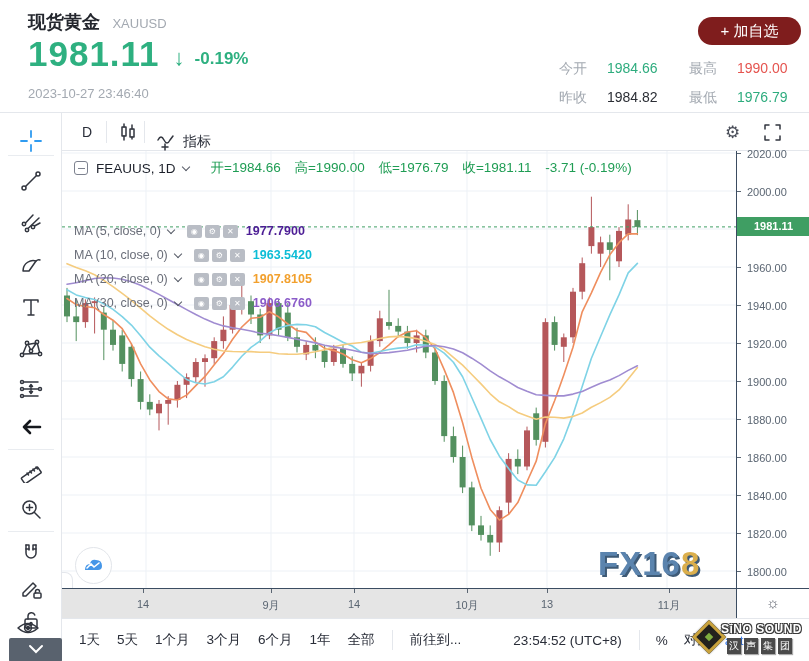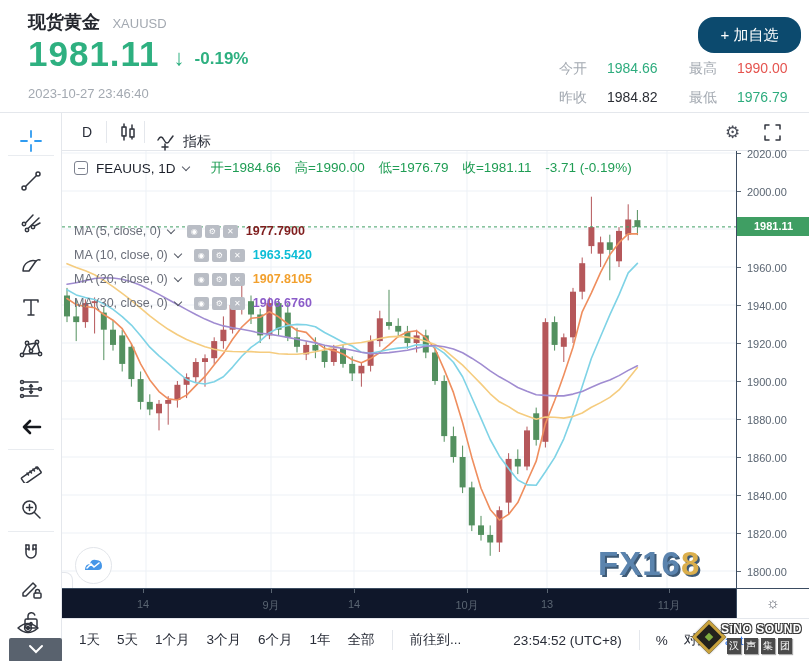"+ 加自选" .watch-btn { background: #0c4a6e -> #7f1d1d; height: 36px -> 28px }
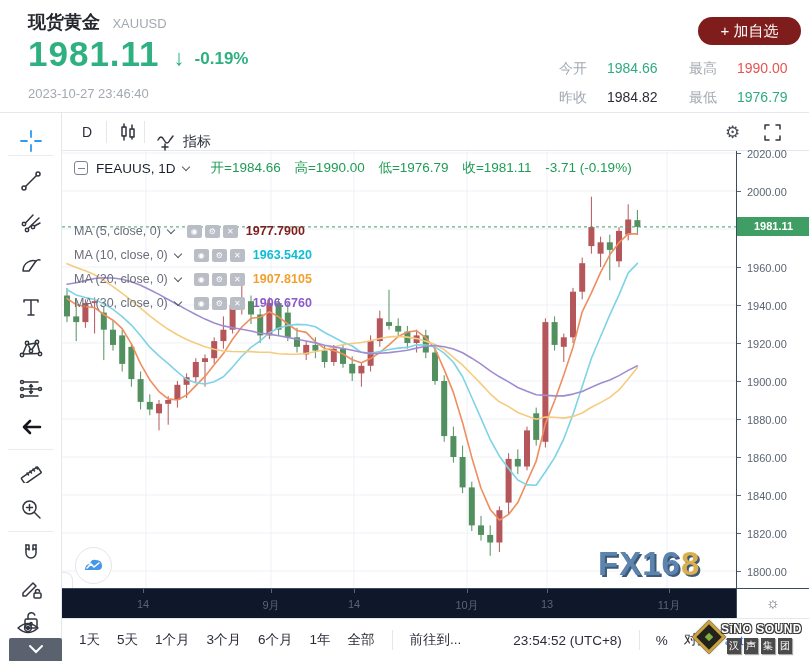"1977.7900" span.ma-val { color: #7f1d1d -> #4c1d95 }
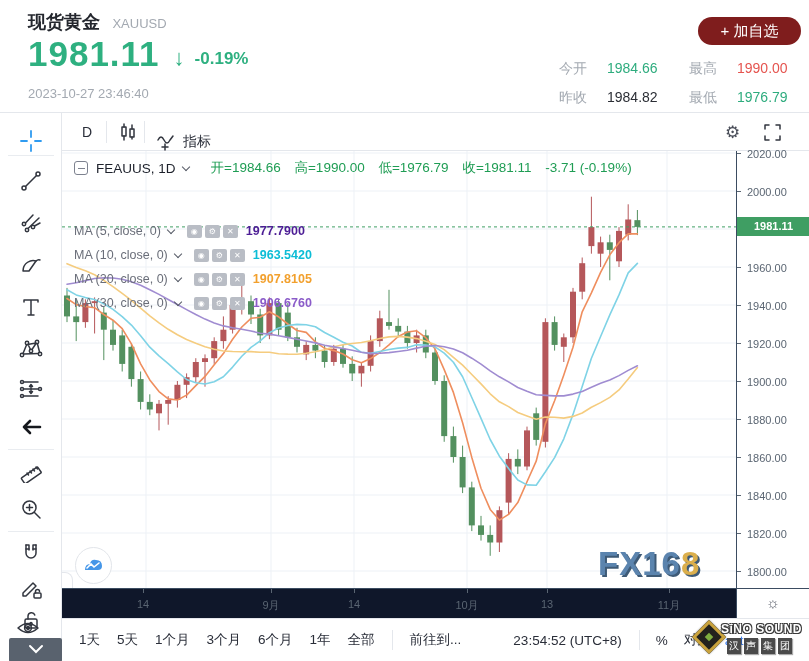"14" .time-axis { background: #0f172a -> #e5e5e5 }
